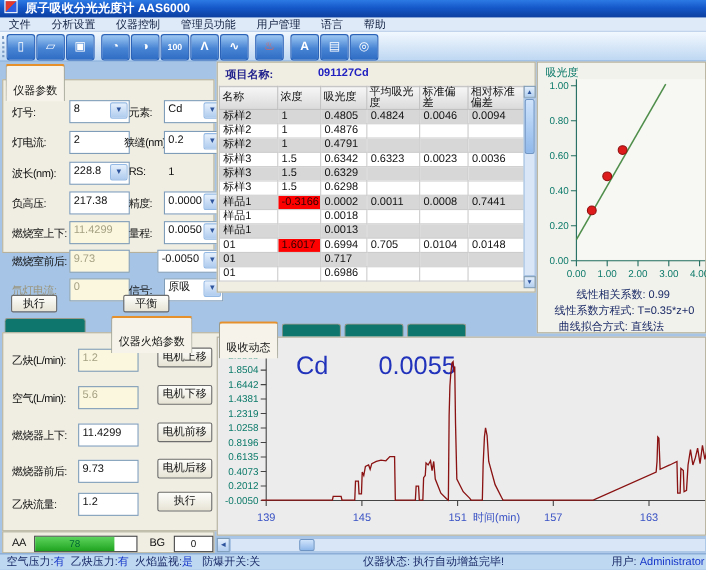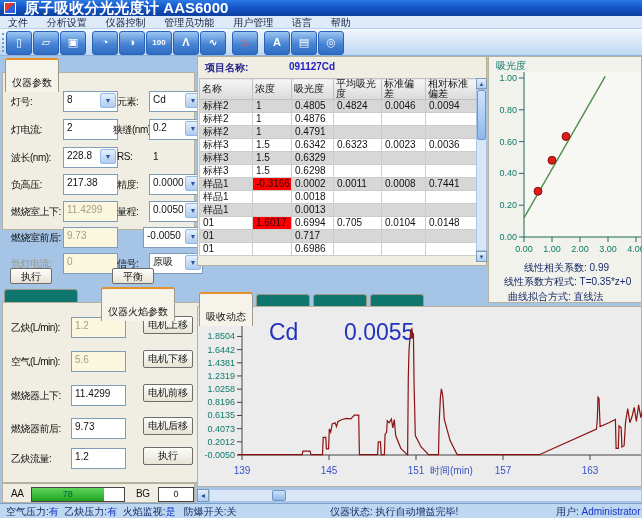"原子吸收分光光度计 AAS6000" #titlebar { font-size: 15px -> 11px }
